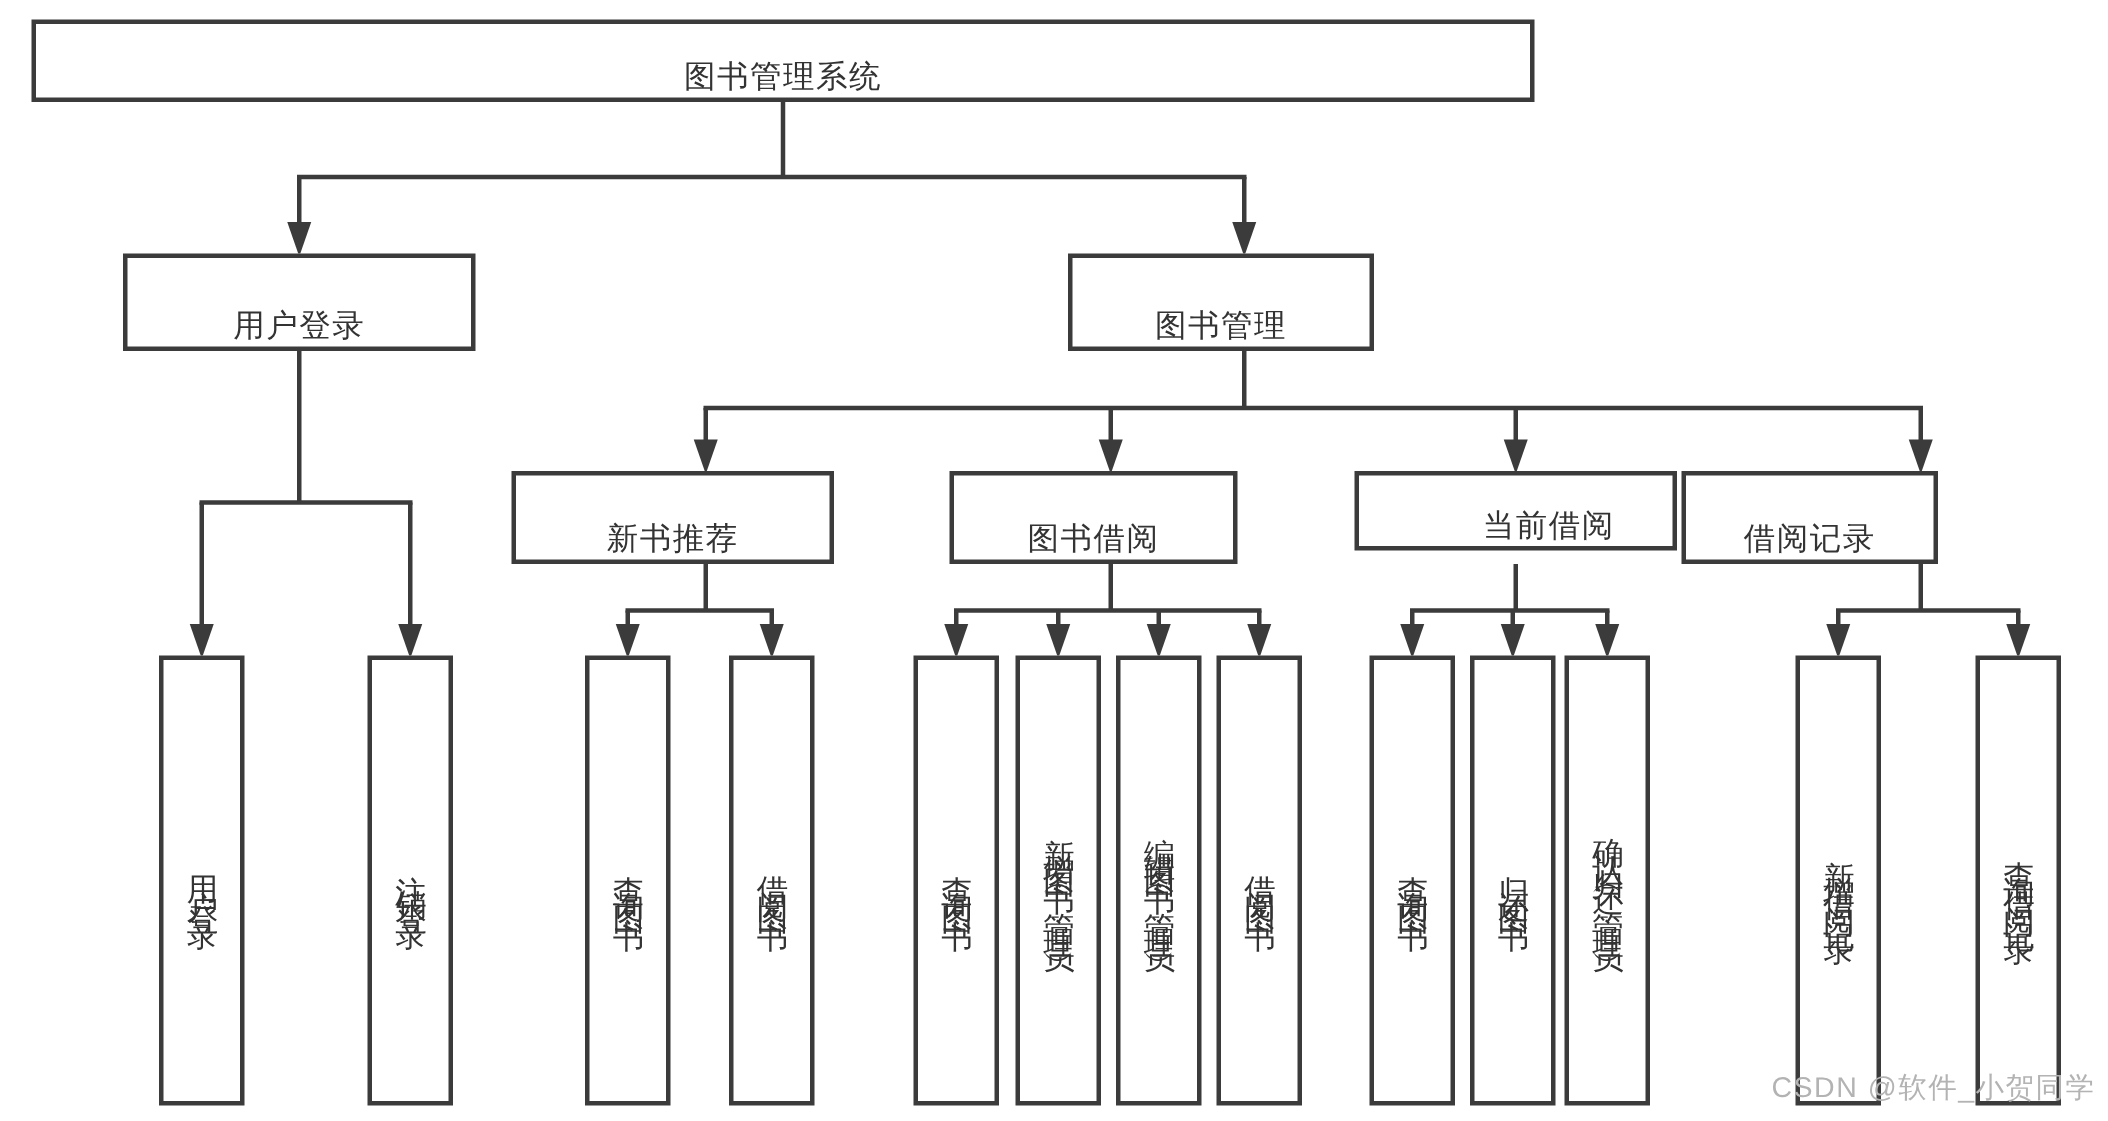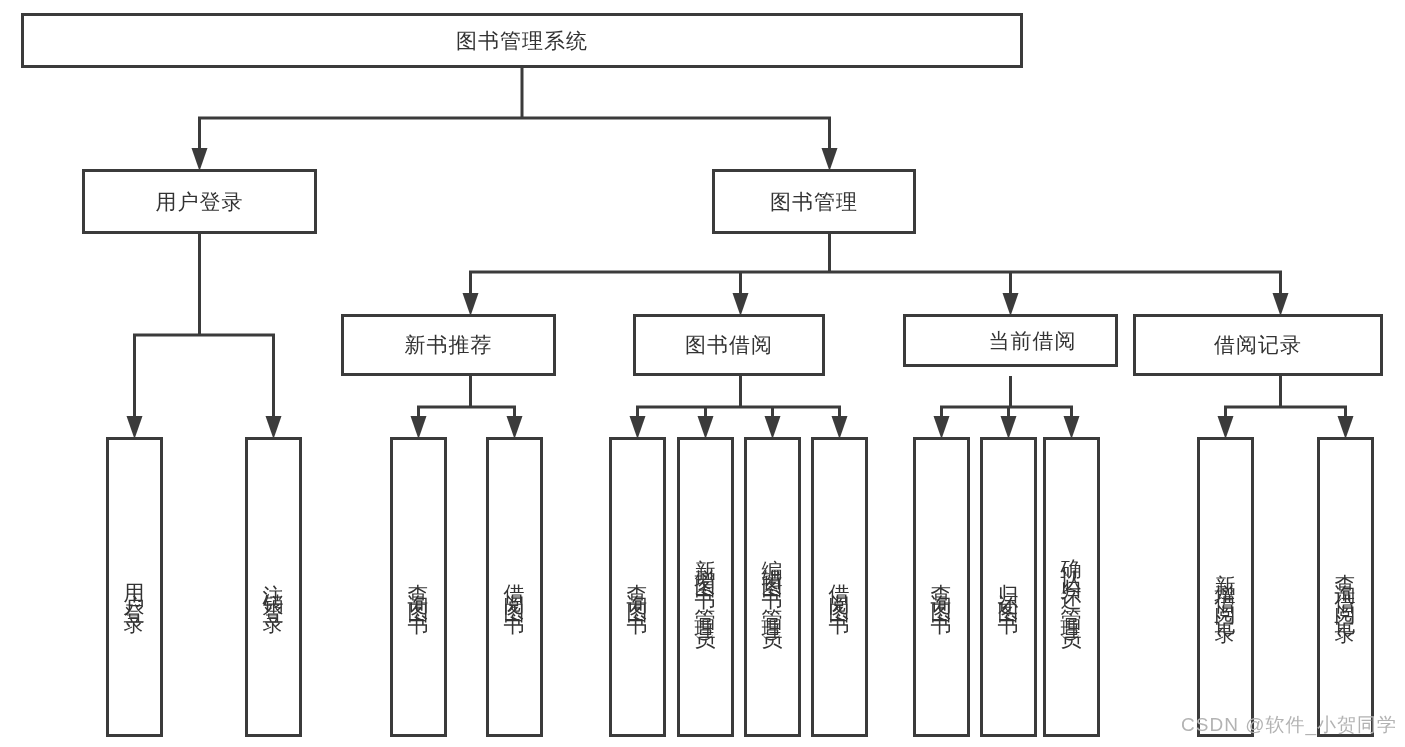"图书管理系统" .node.h { align-items: none -> flex-end }
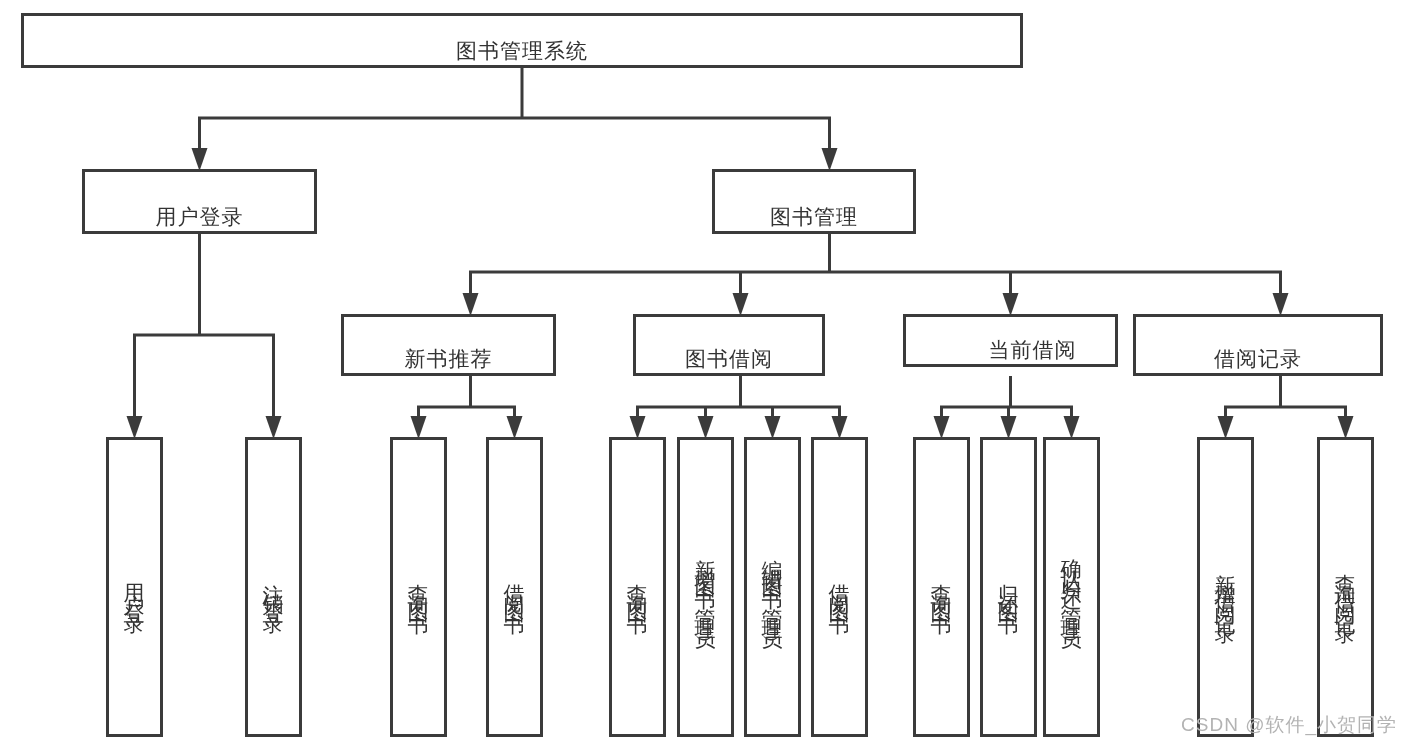"借阅记录" div.node { margin-left: 12px -> none; width: 250px -> 171px }
